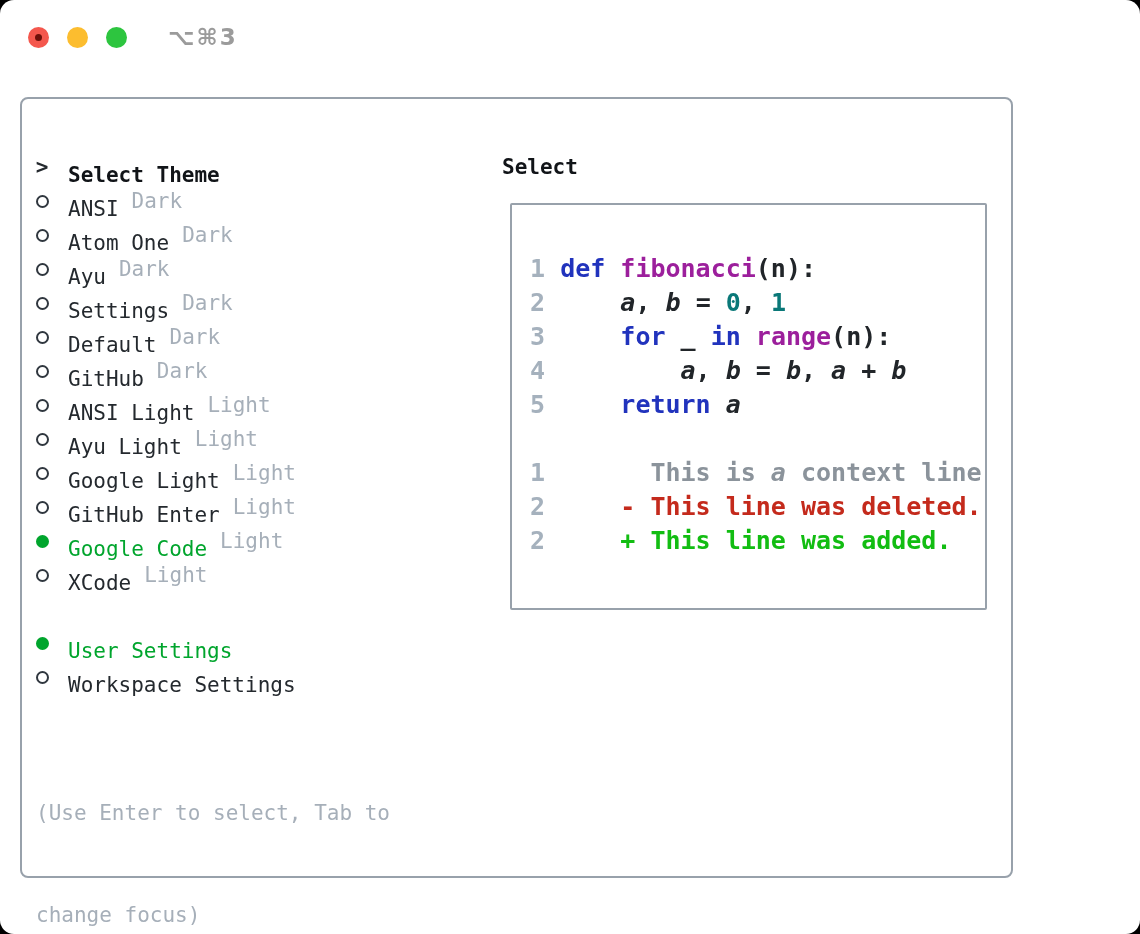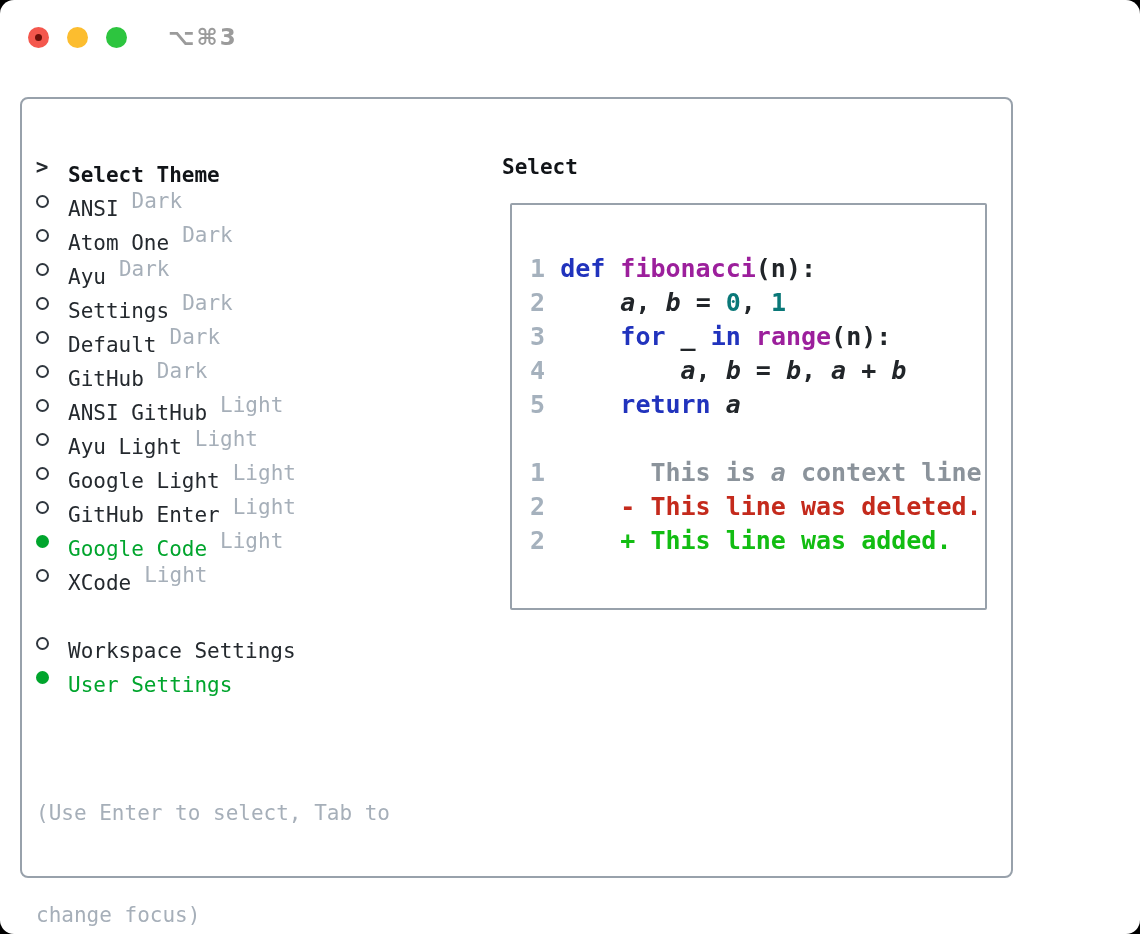"ANSI GitHub" span.label { text: GitHub -> Light }
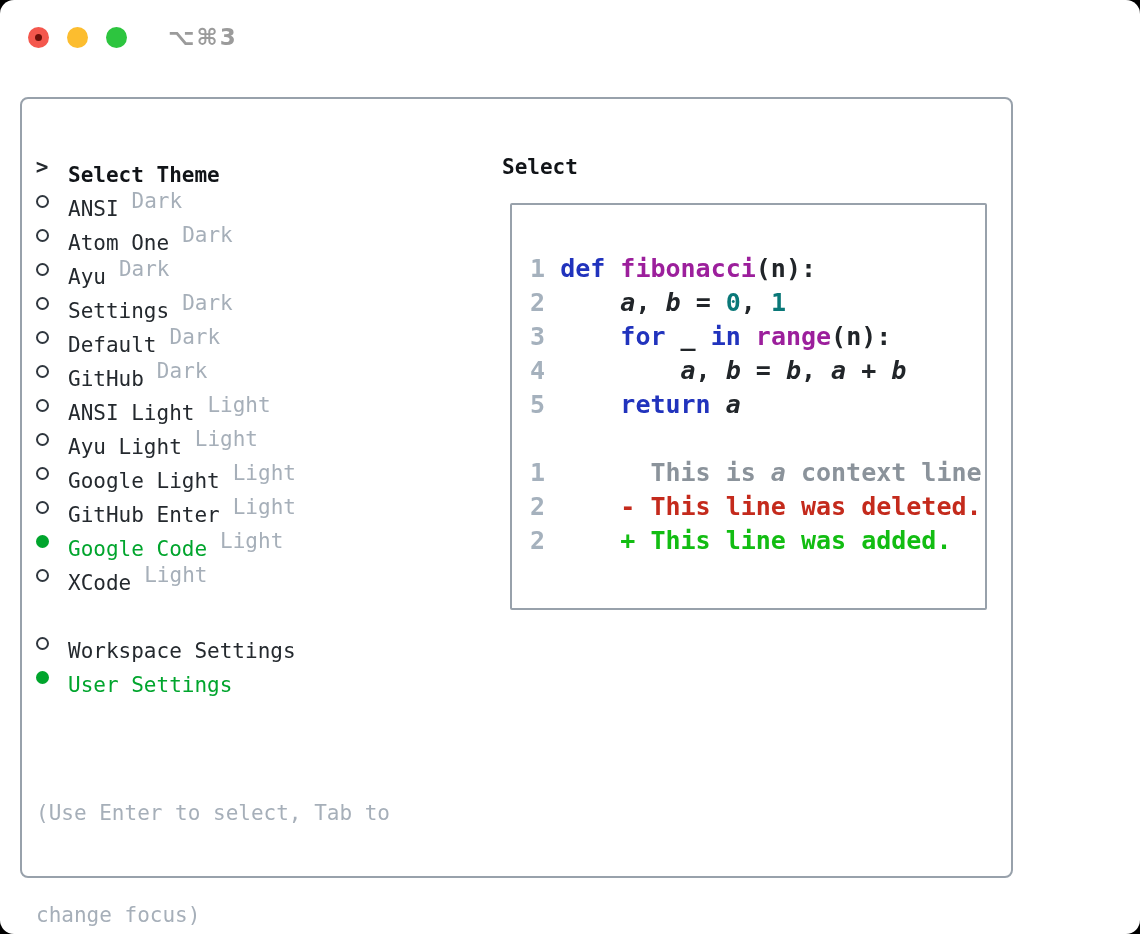"Workspace Settings" div.row { order: before "User Settings" -> after "User Settings" }
